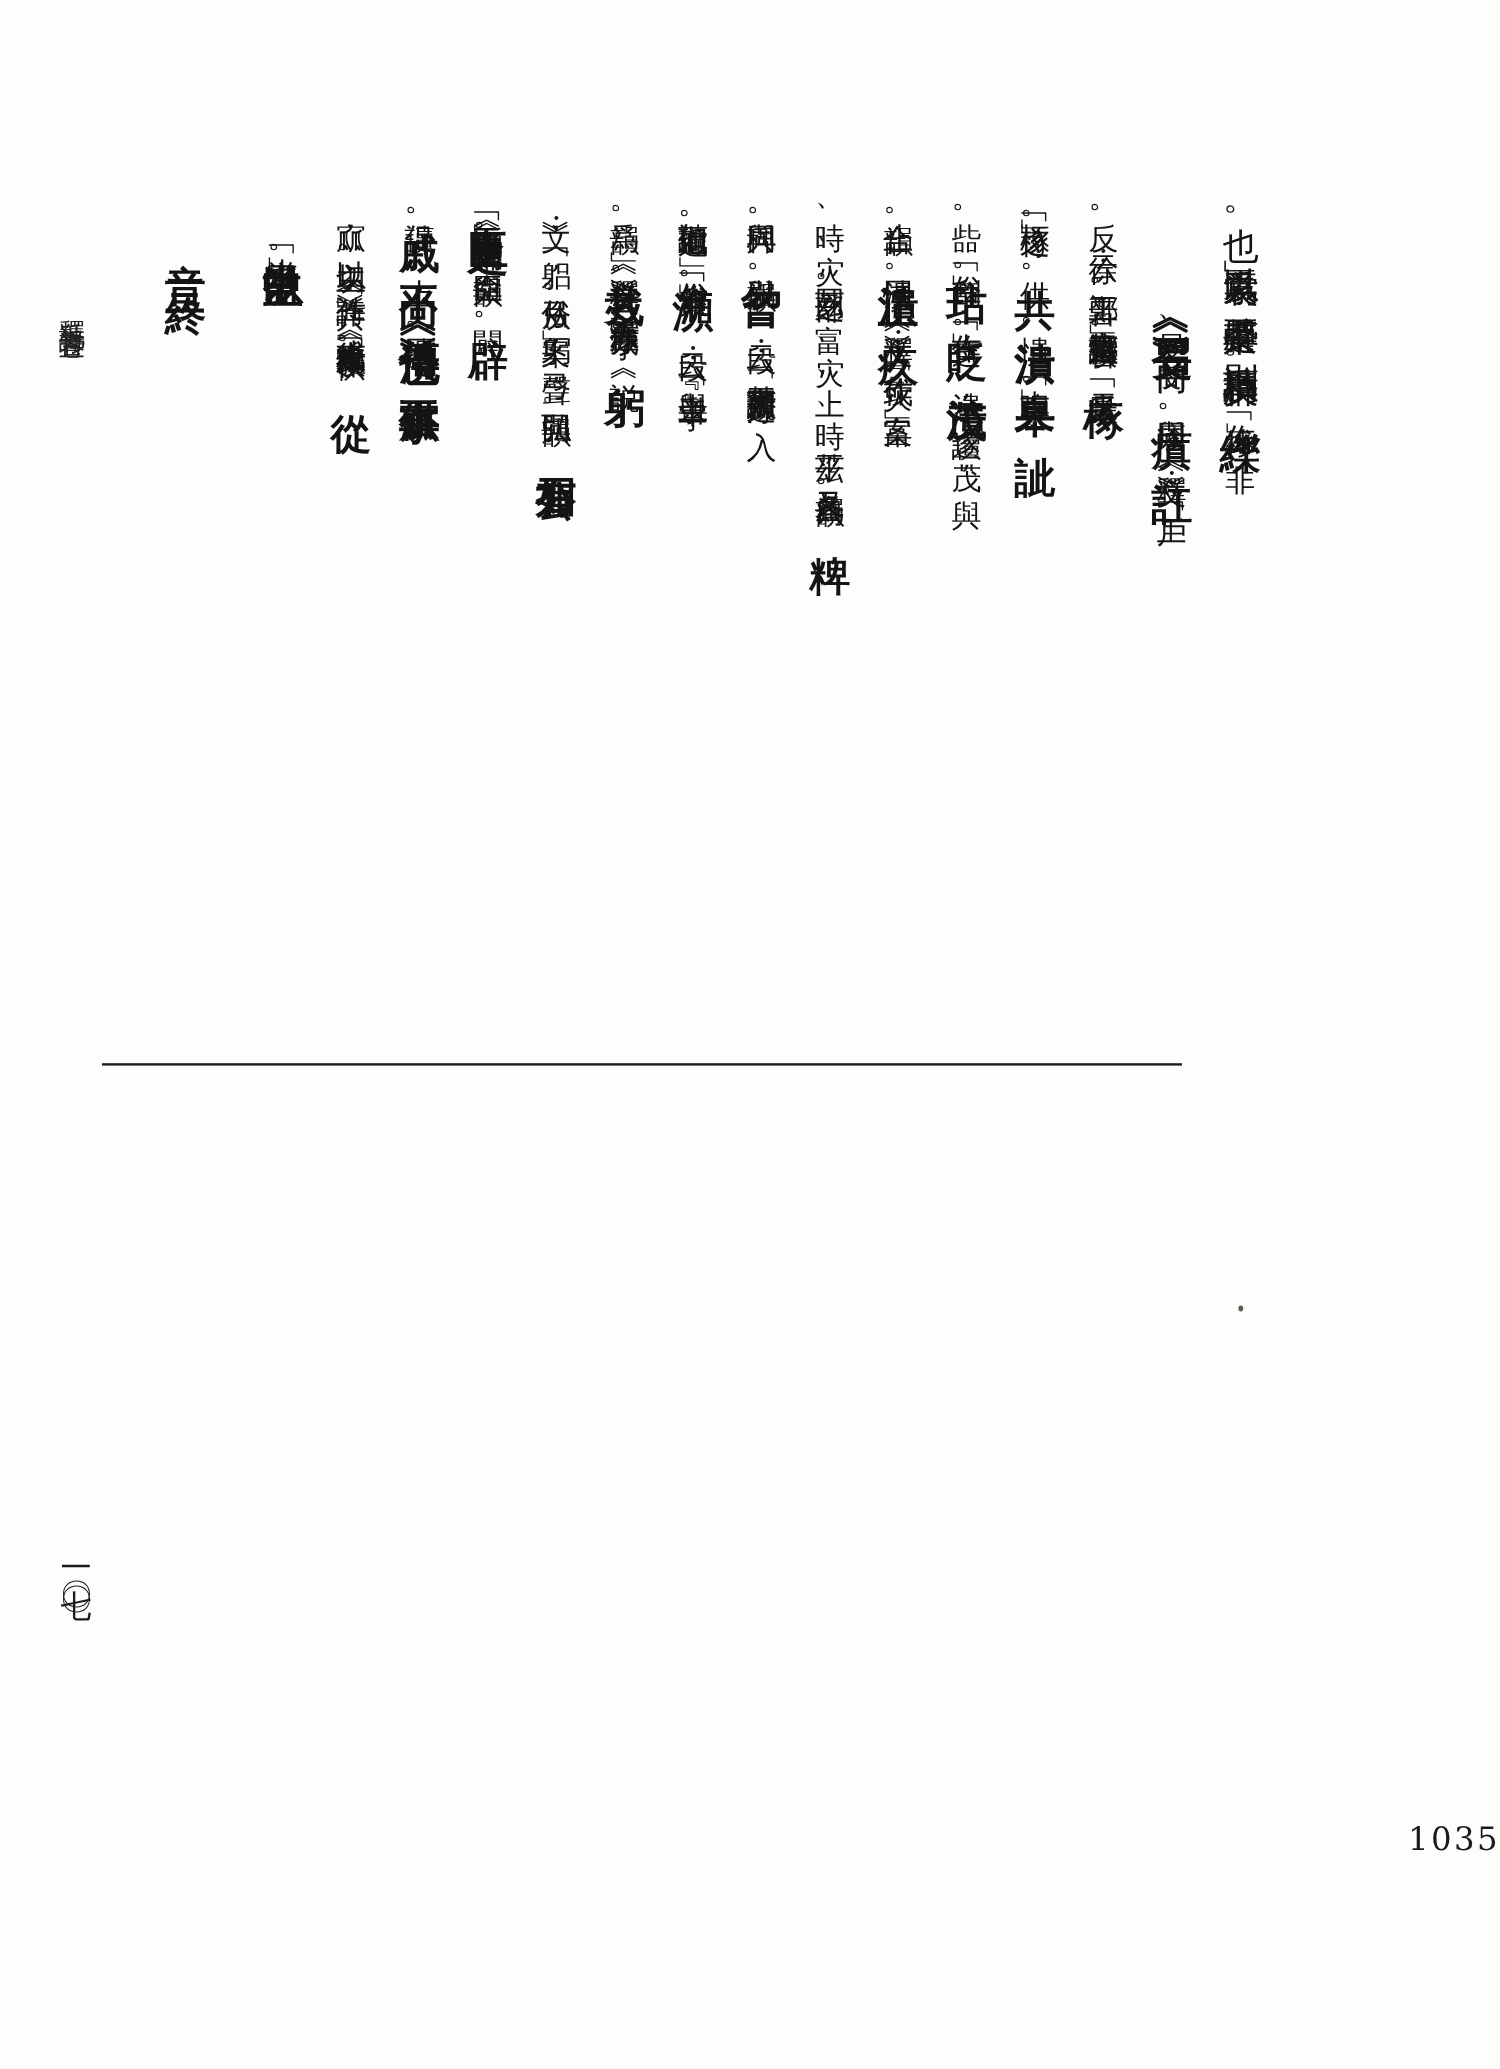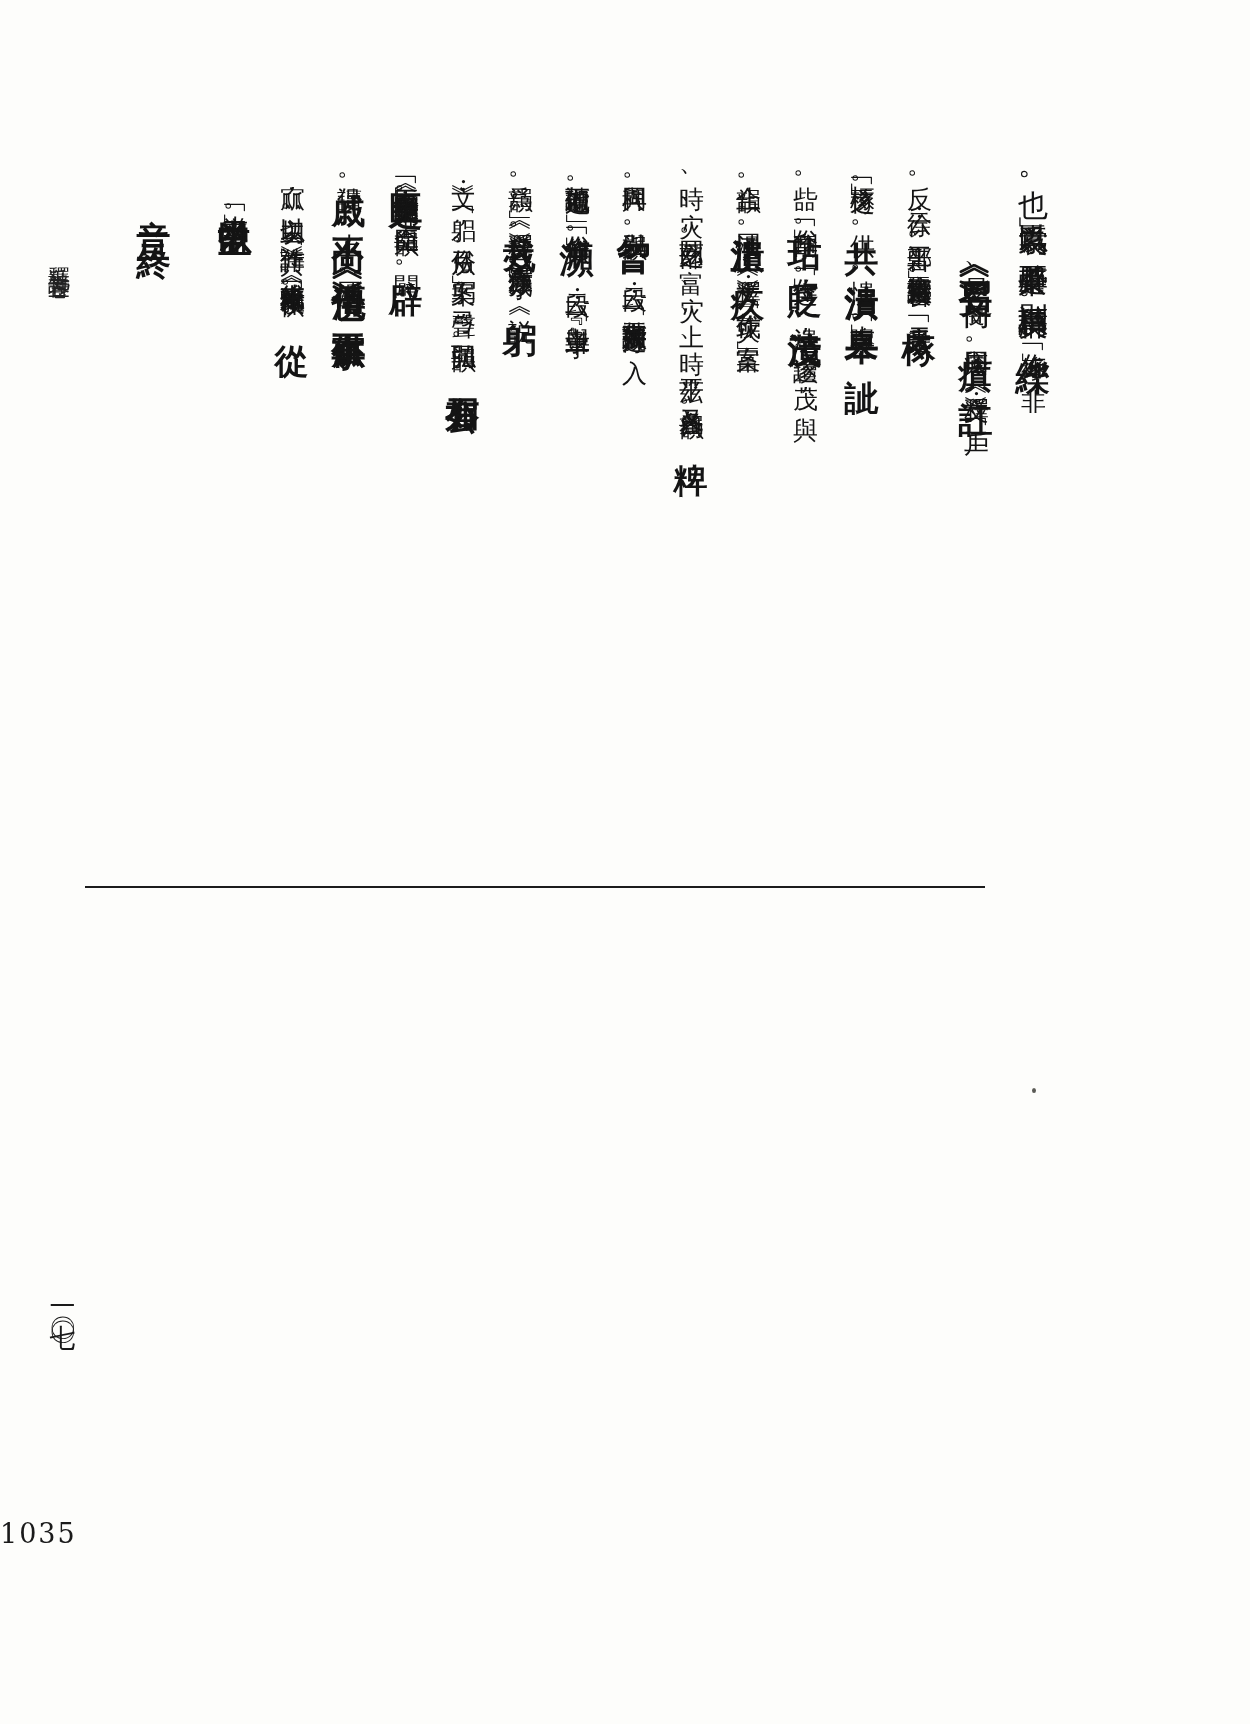"1035" .pageno { text-align: left -> right }
